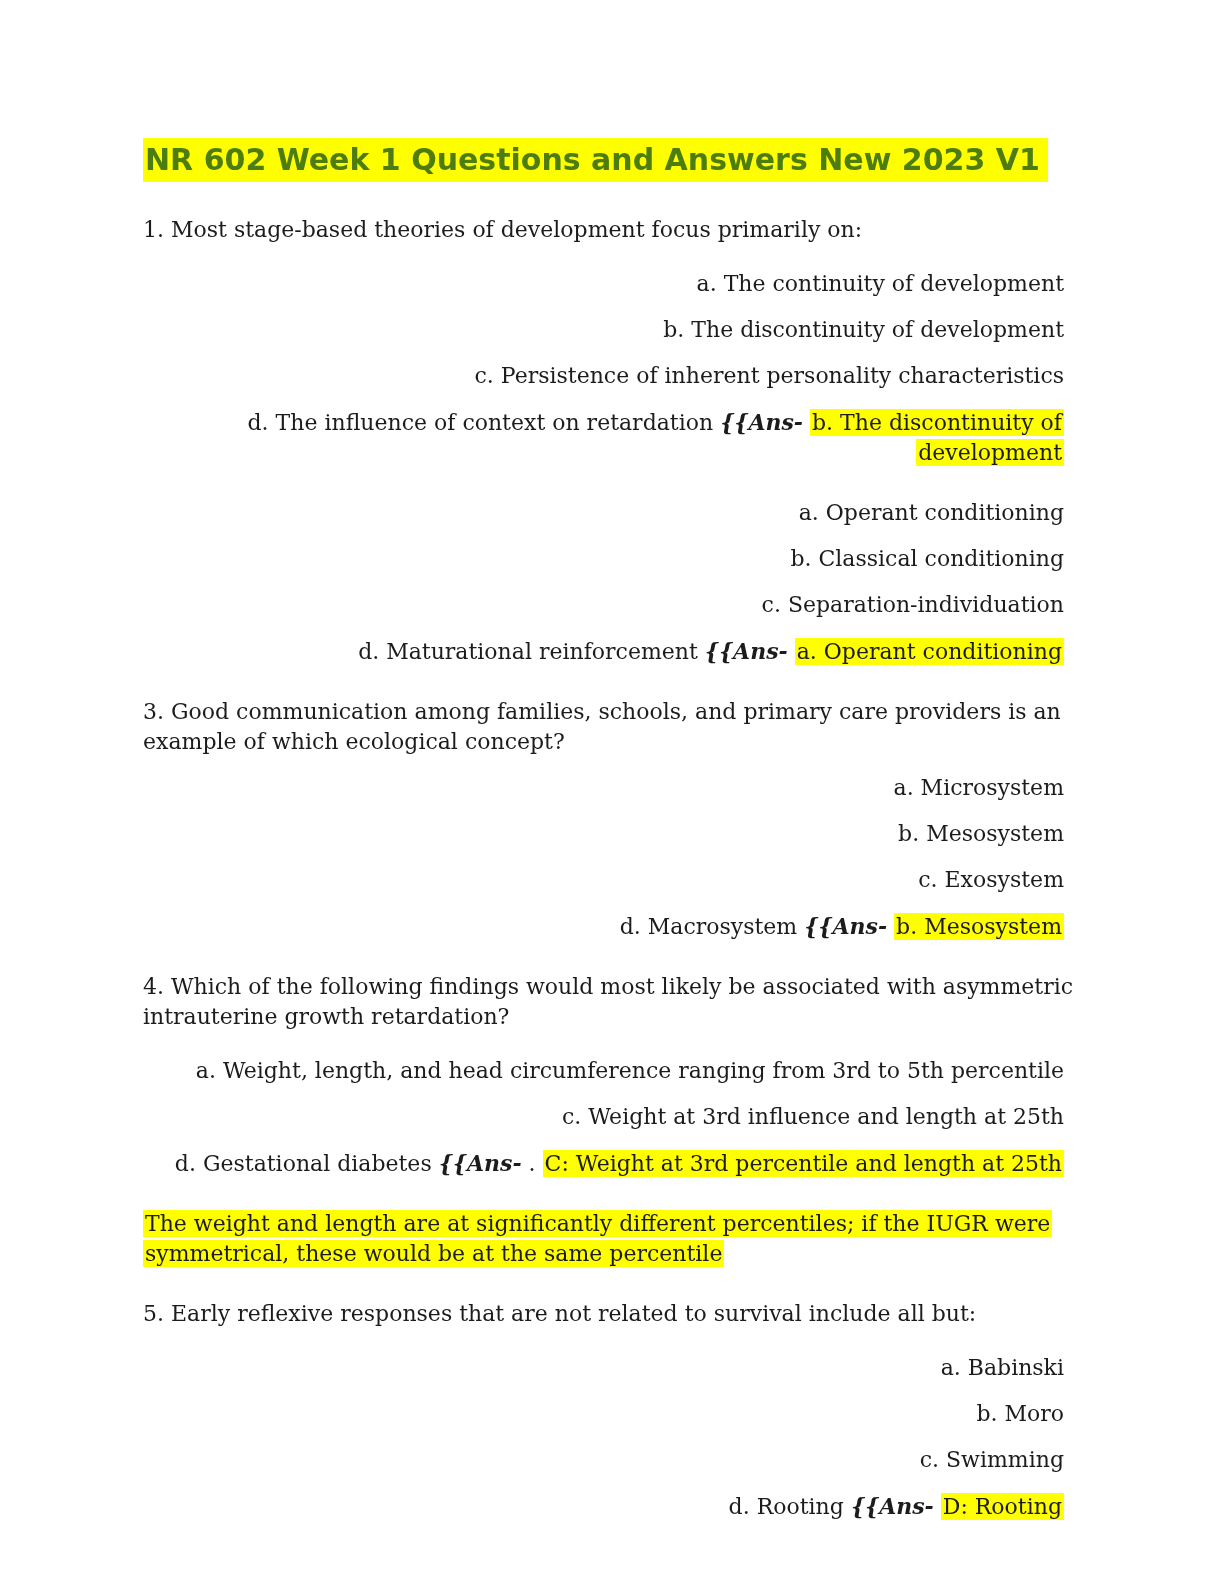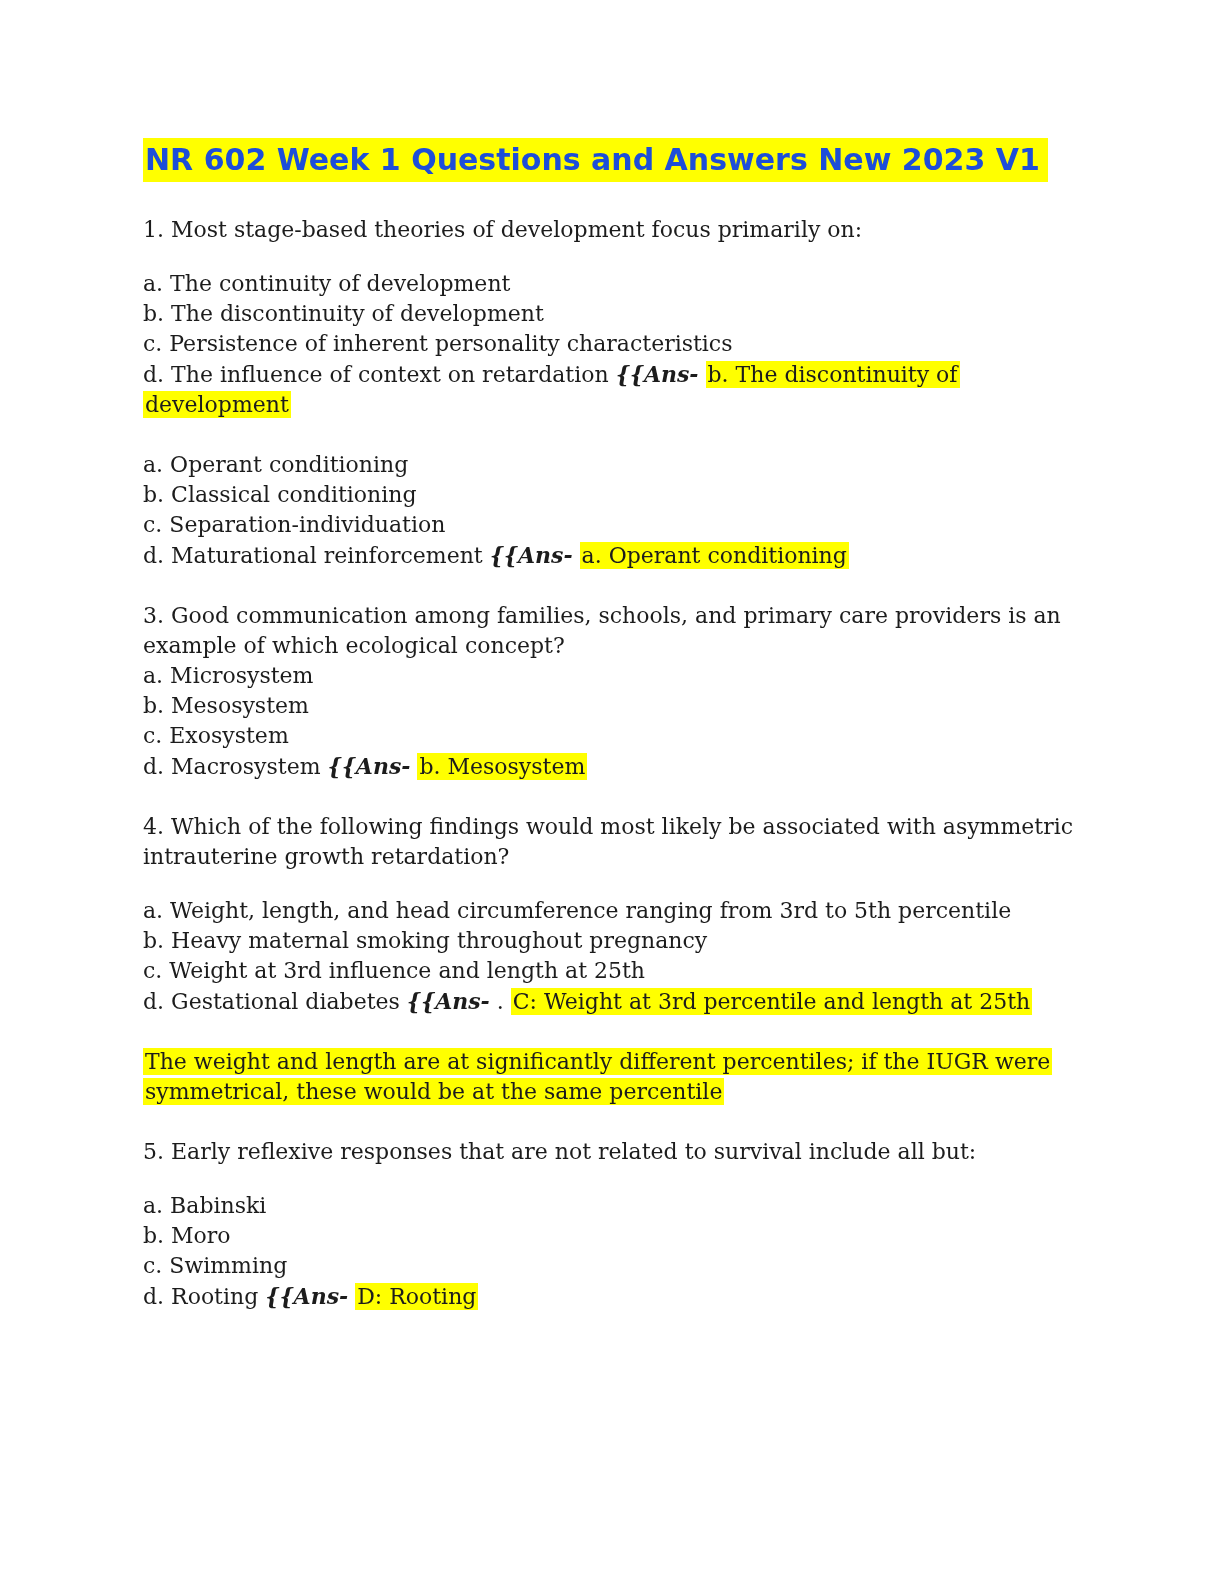"NR 602 Week 1 Questions" .doc-title { color: #1d4ed8 -> #4d7c0f }
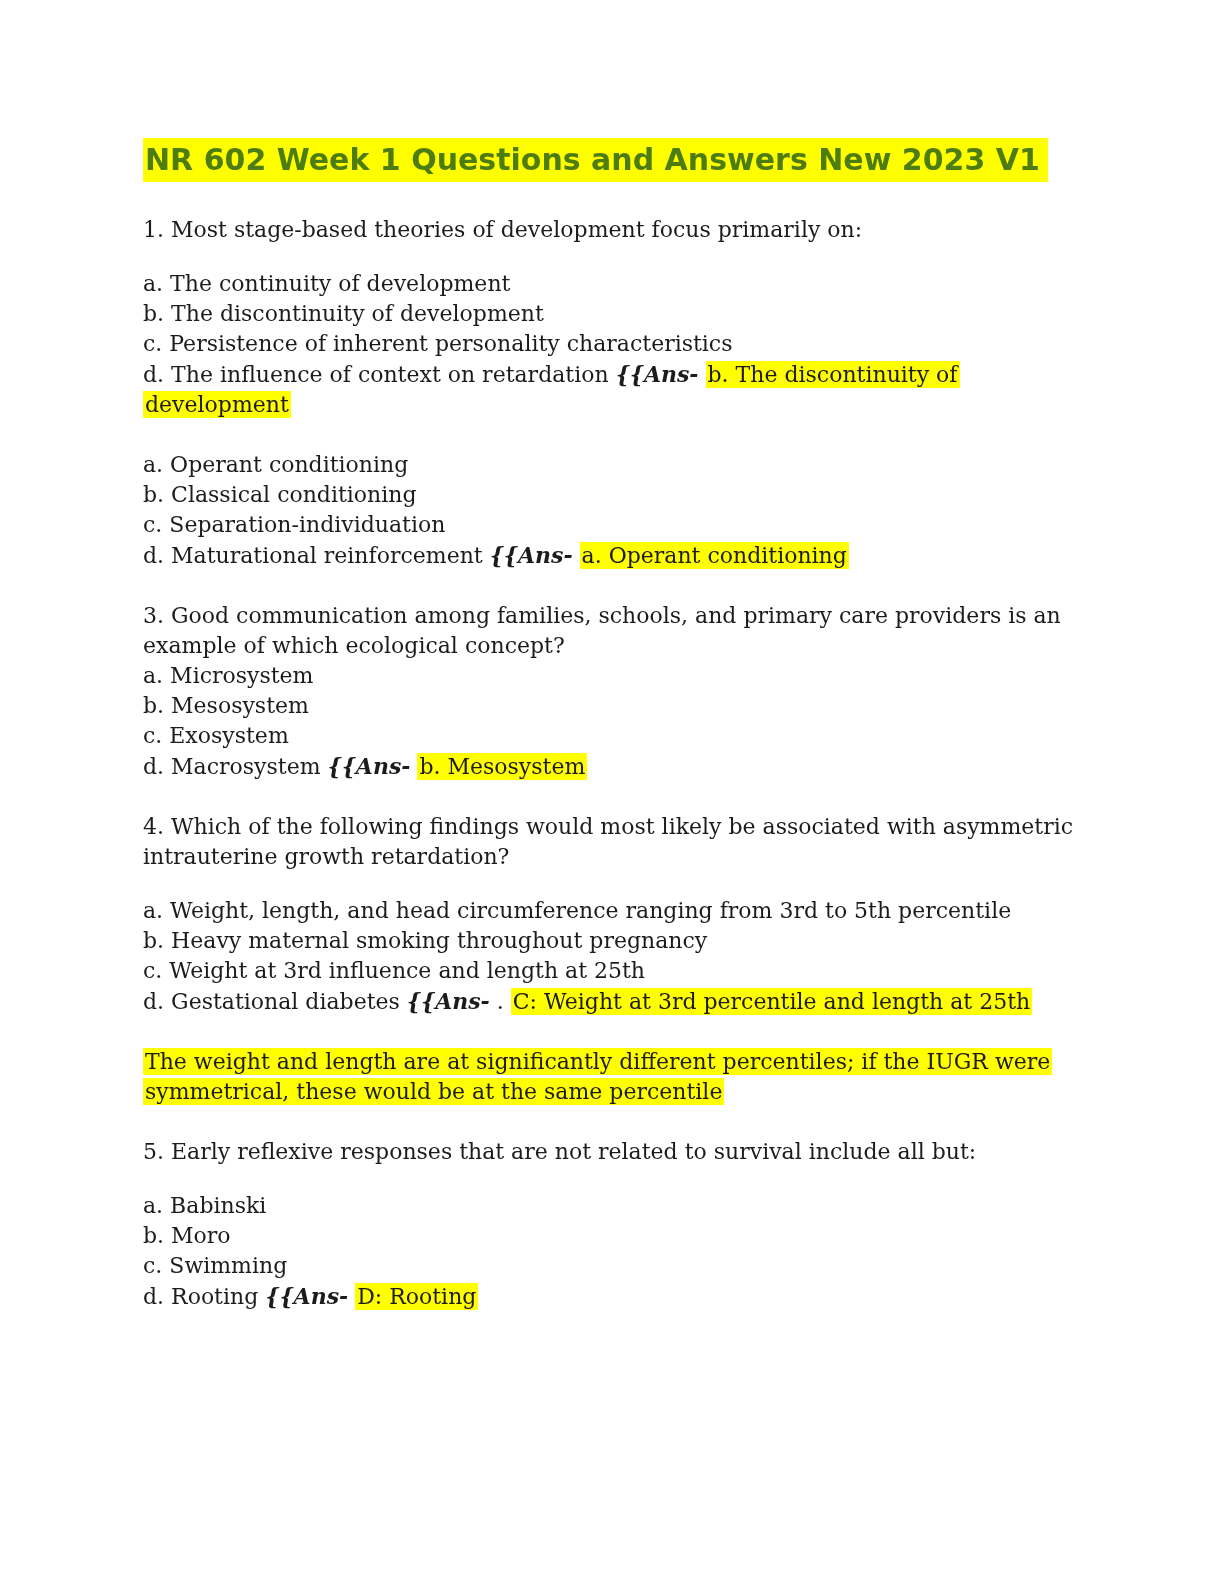"a. The continuity of development" .opt-line { margin: 0 -> 16px; text-align: none -> right }
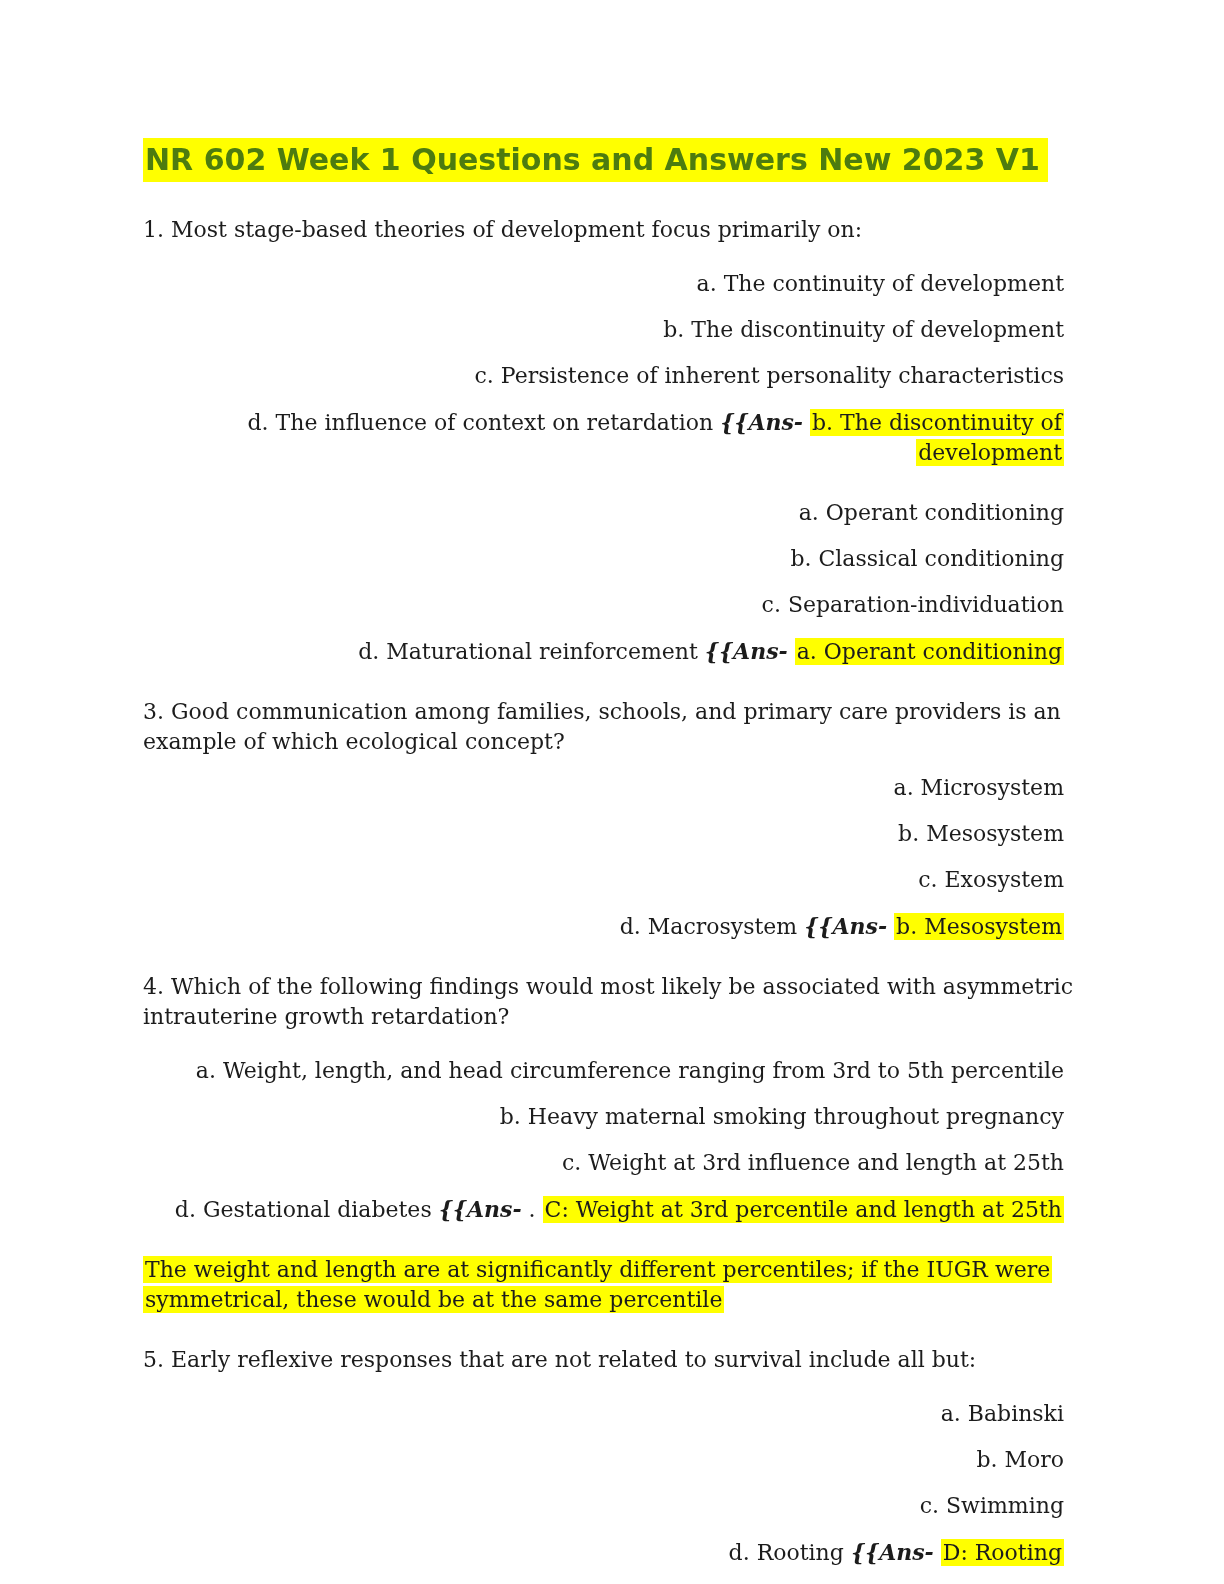"b. Heavy maternal smoking throughout" div.opt-line { html: <div>b. Heavy maternal smoking throughout pregnancy</div> -> none }
